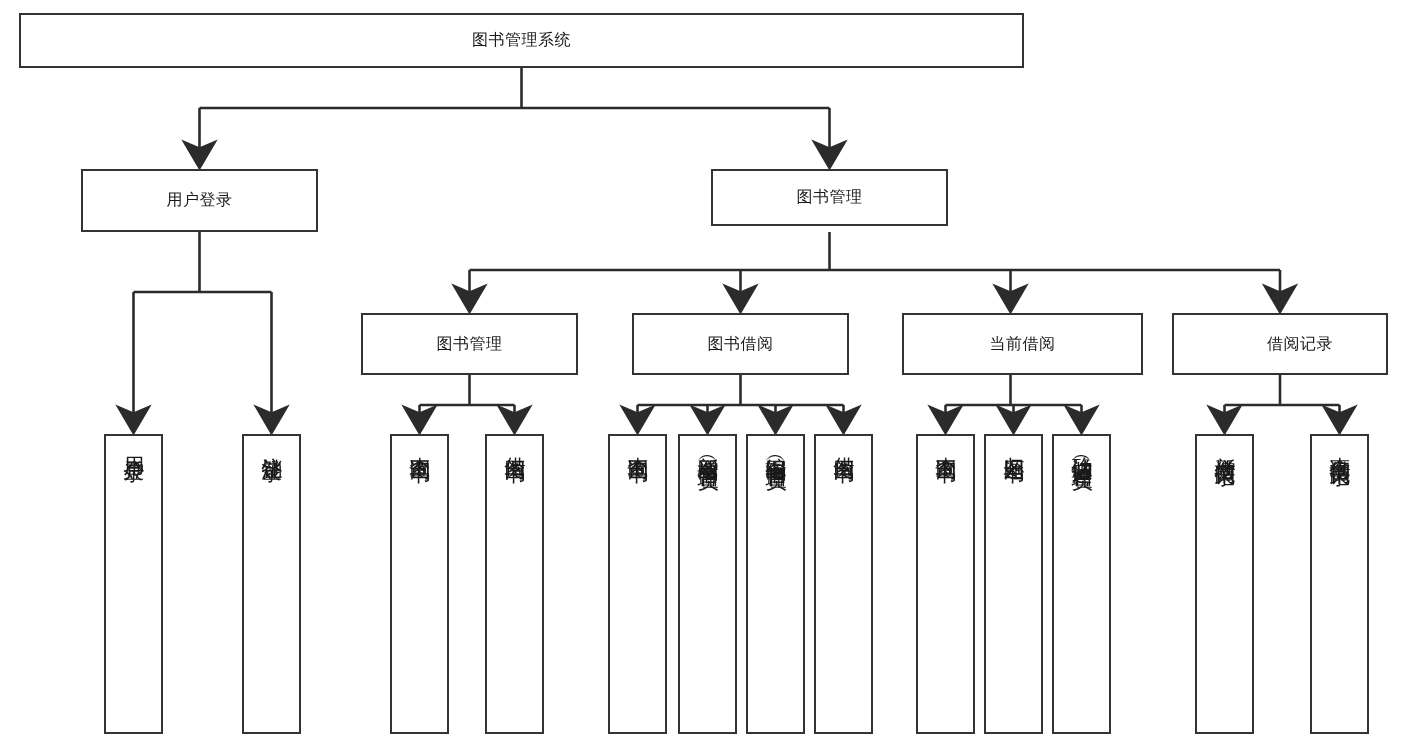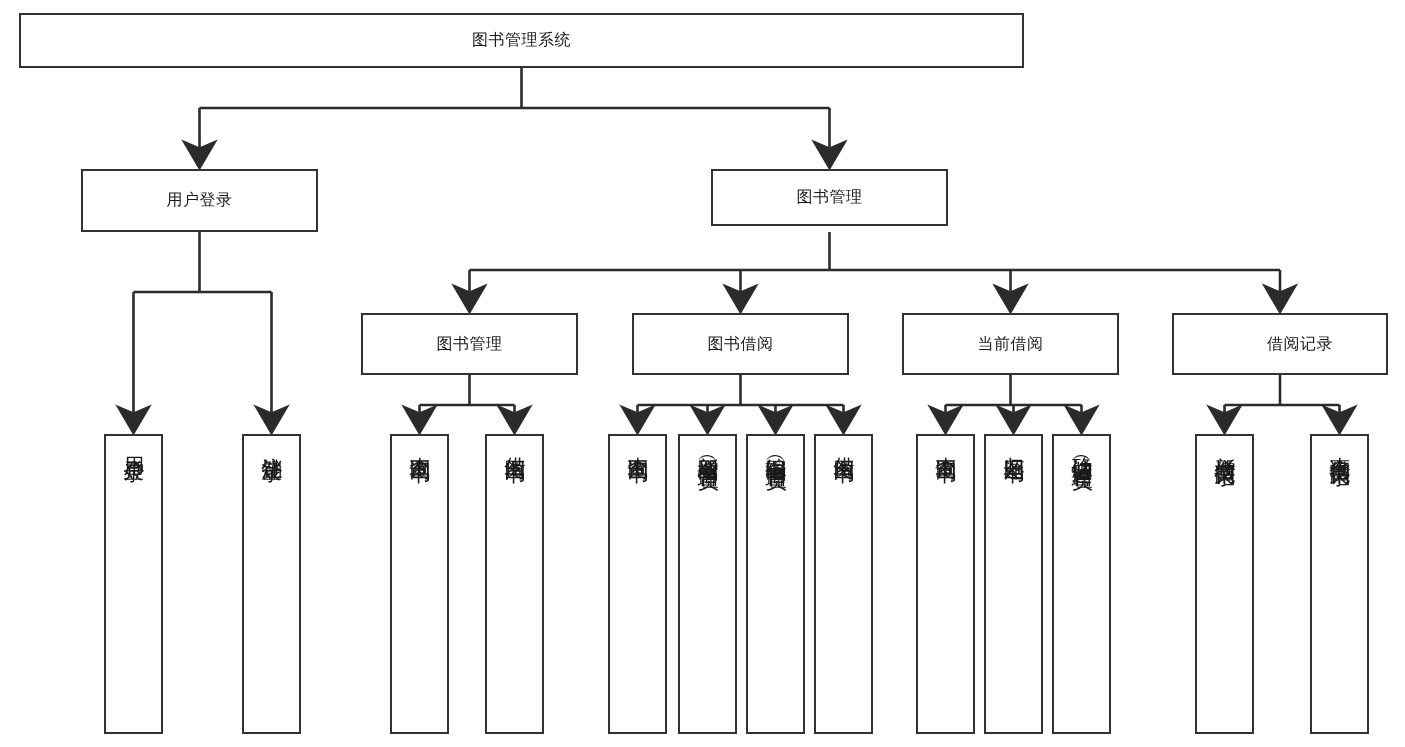"当前借阅" div.node { width: 217px -> 241px }
